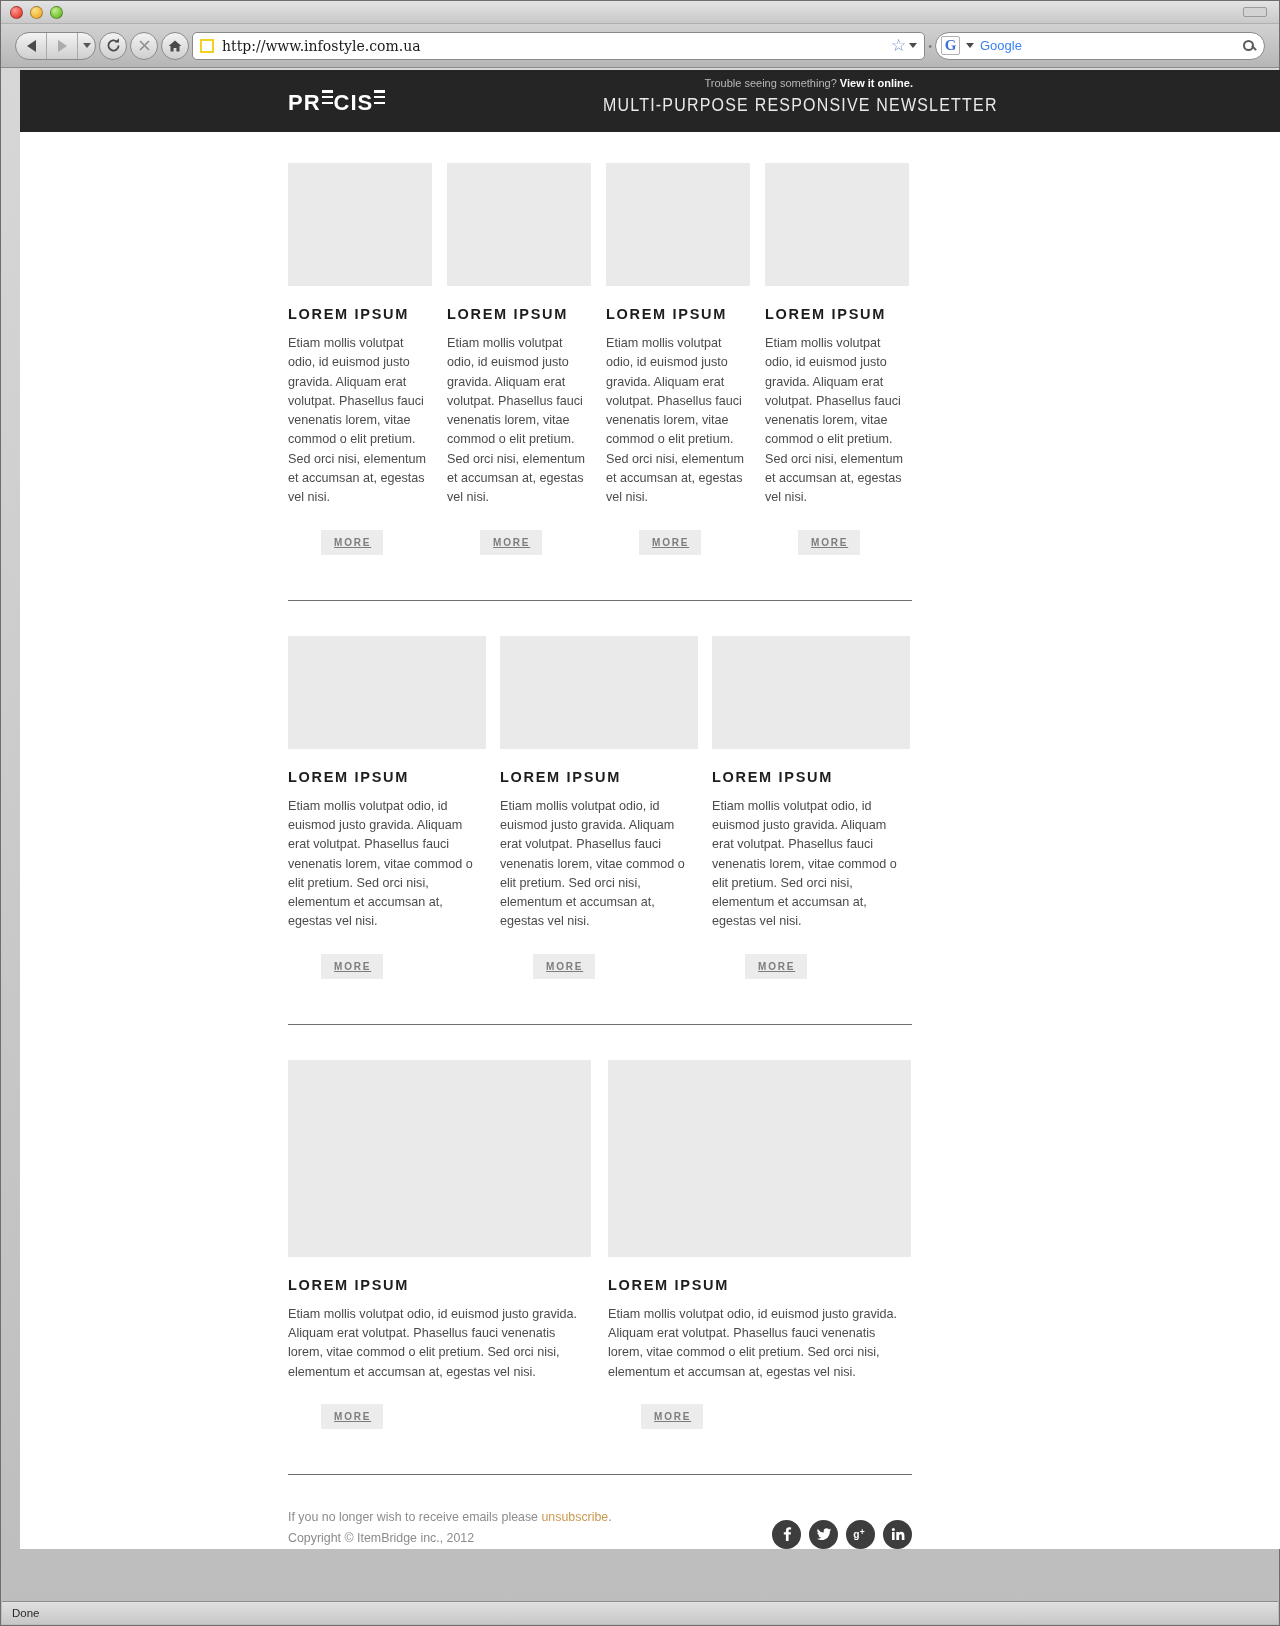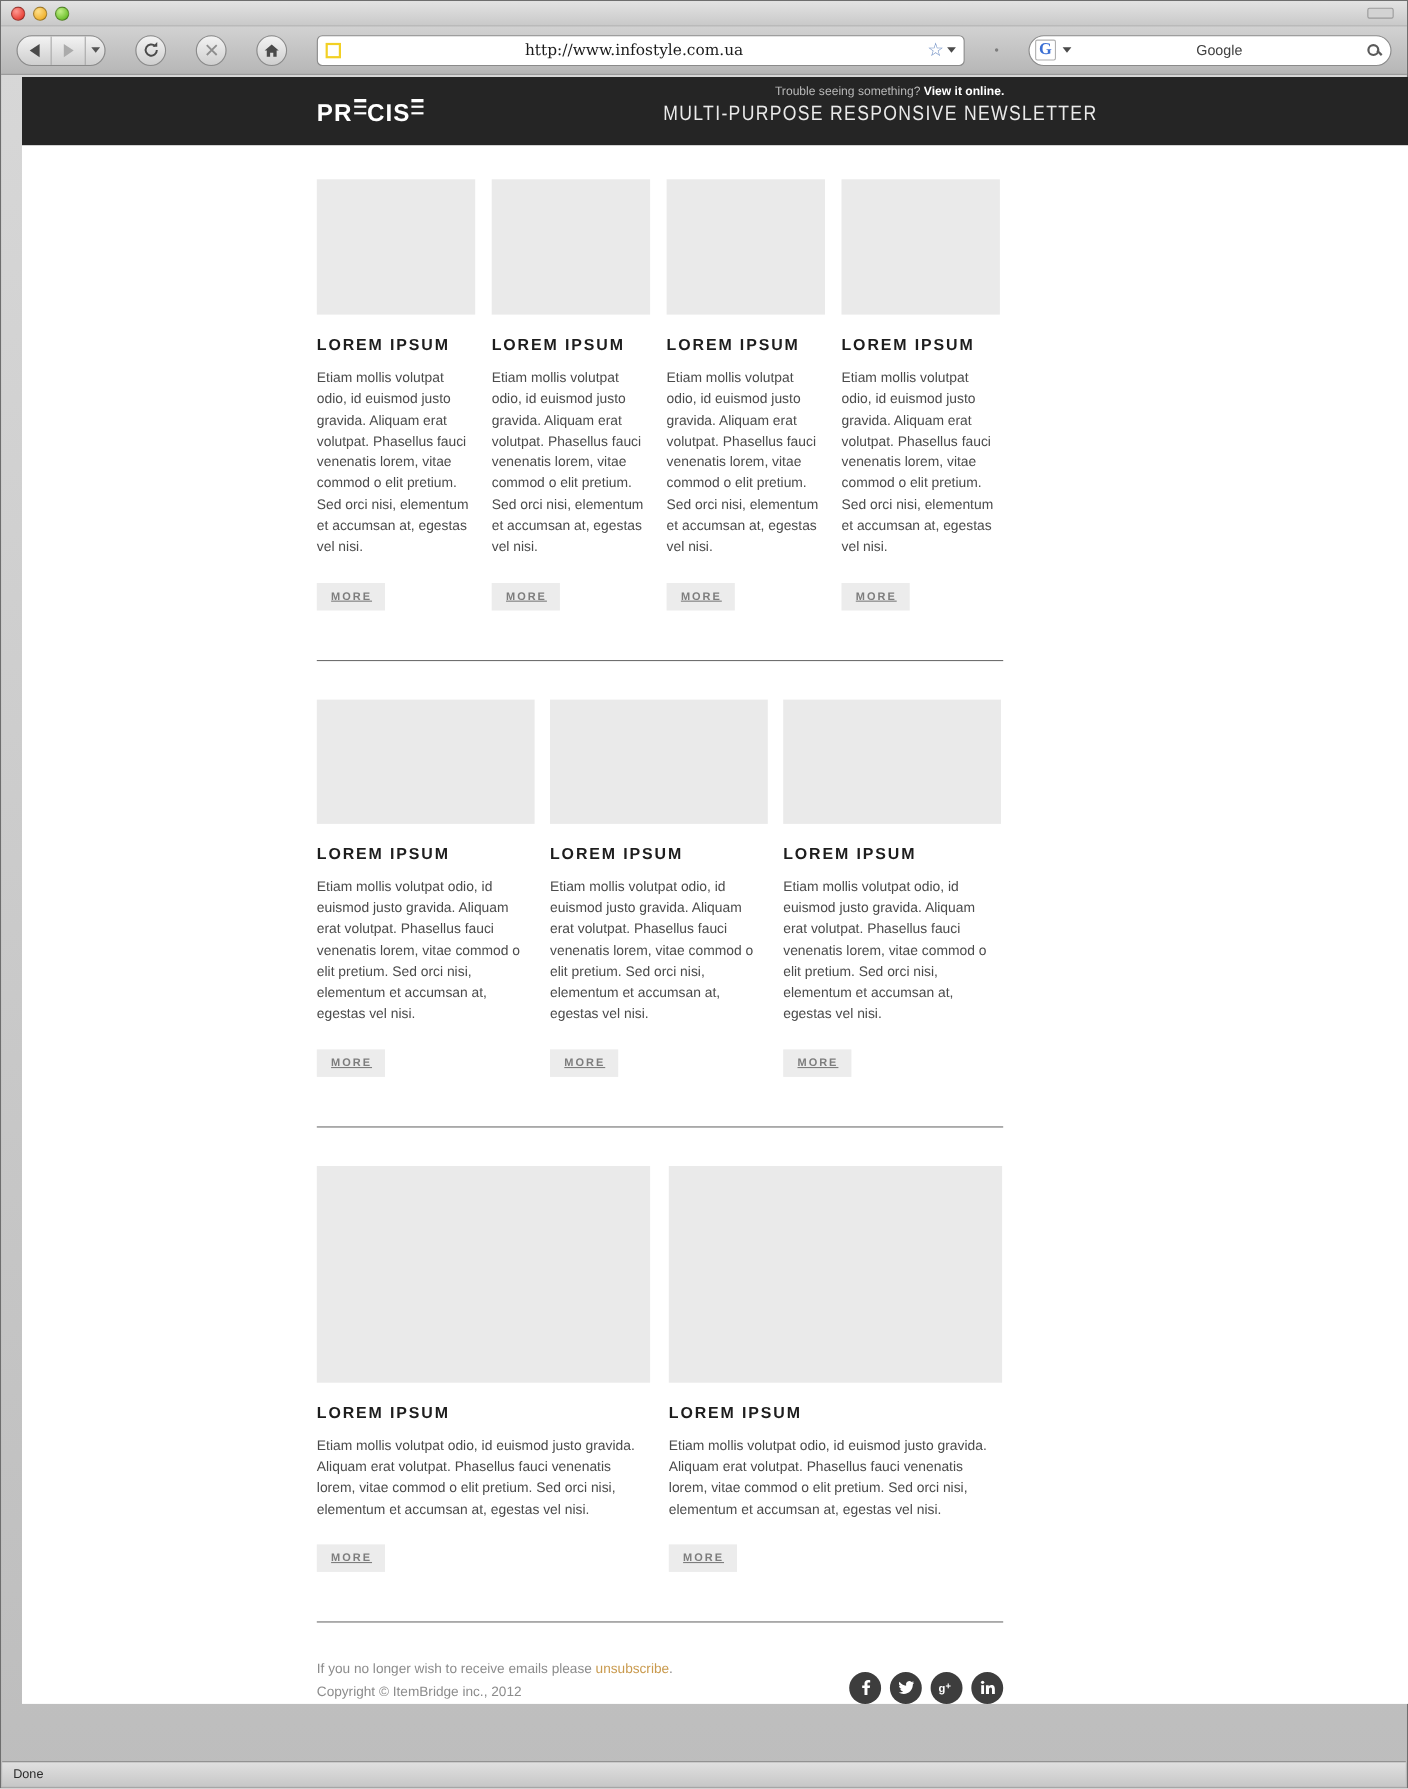"http://www.infostyle.com.ua" .toolbar { gap: 27px -> 3px; text-align: center -> none }
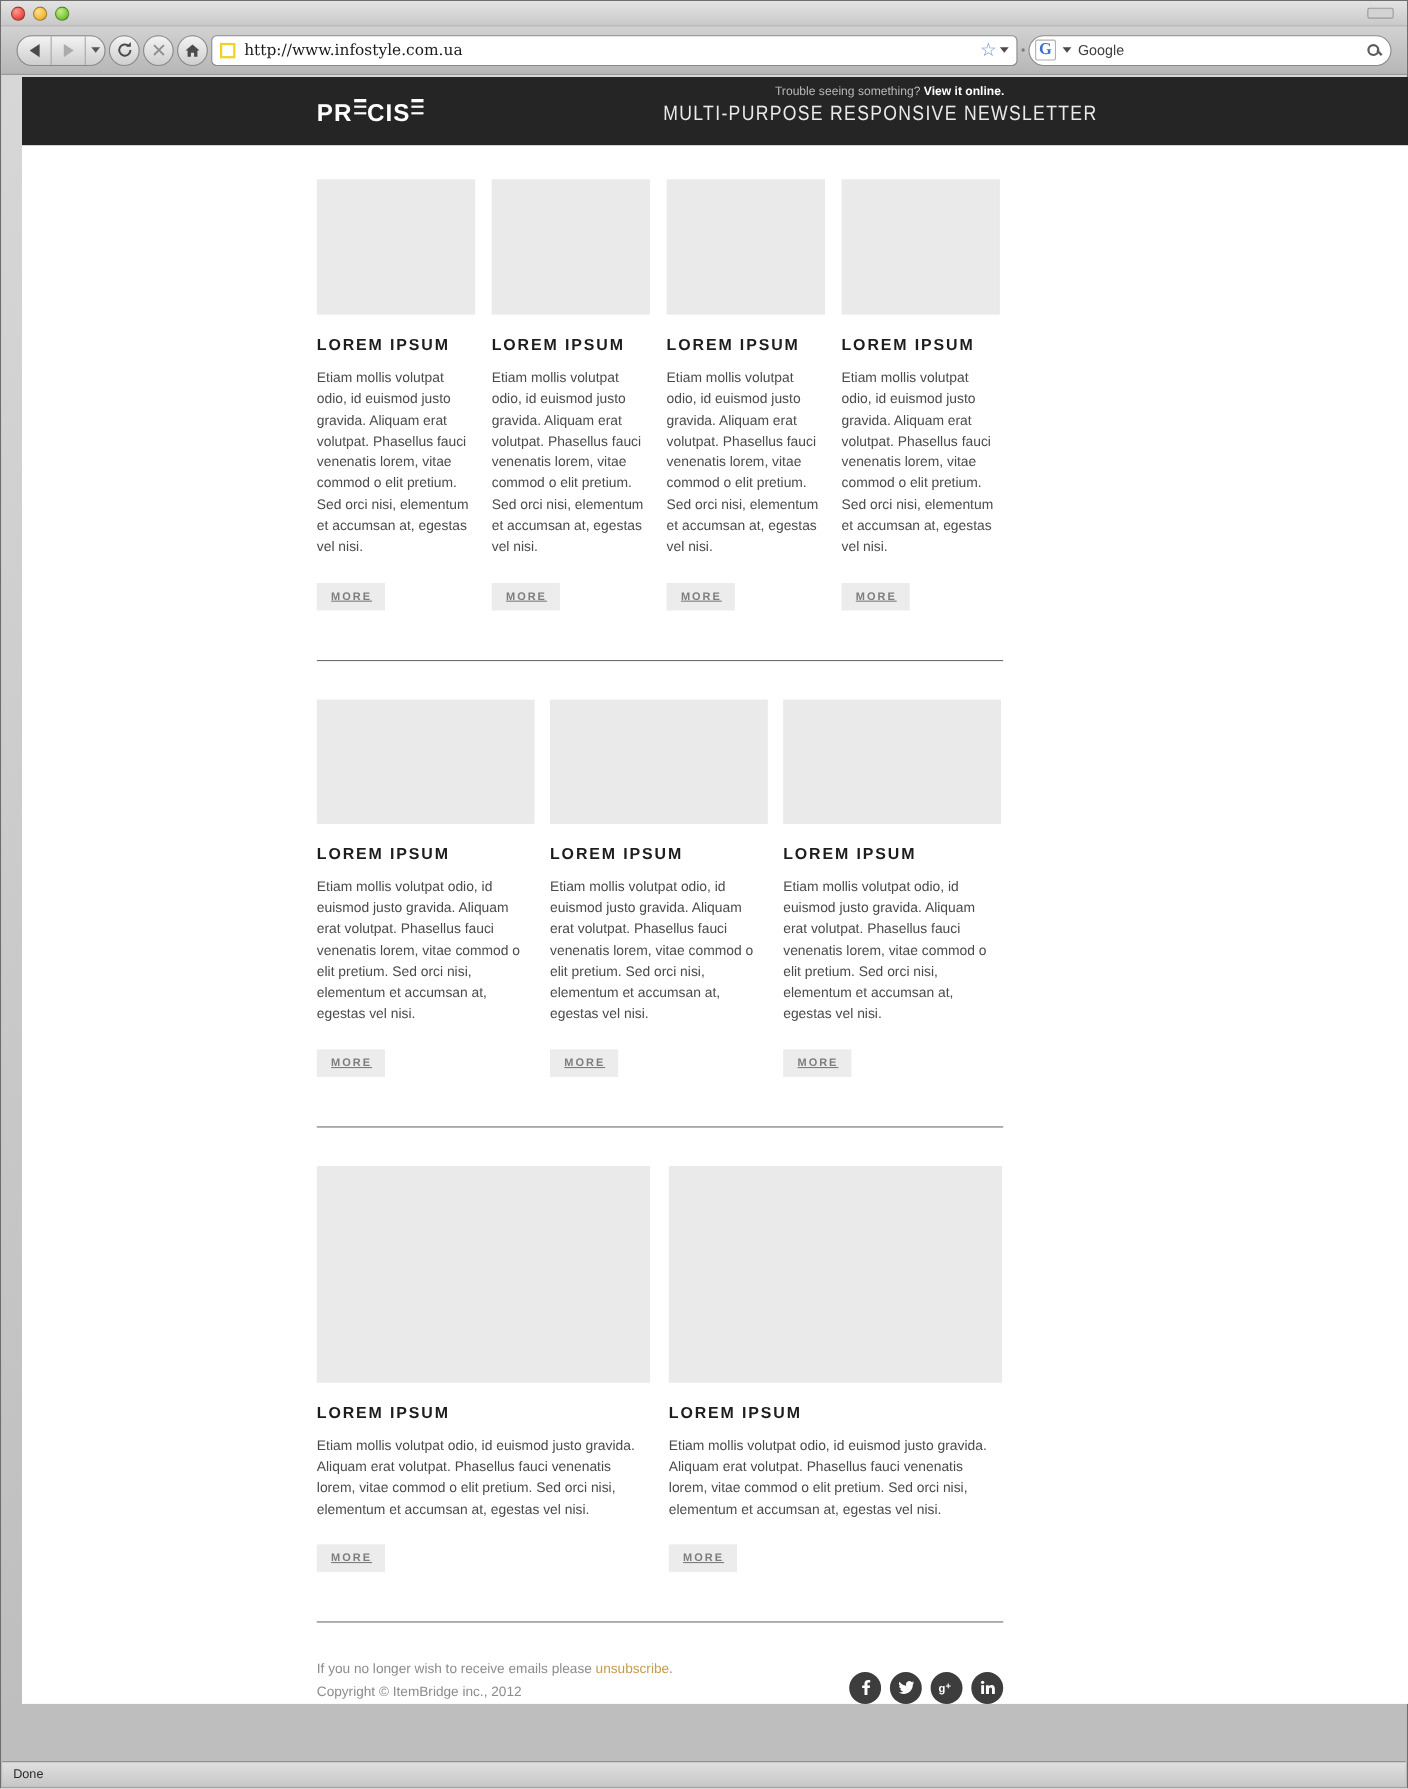"Google" .search-input { color: #404040 -> #3b82f6 }
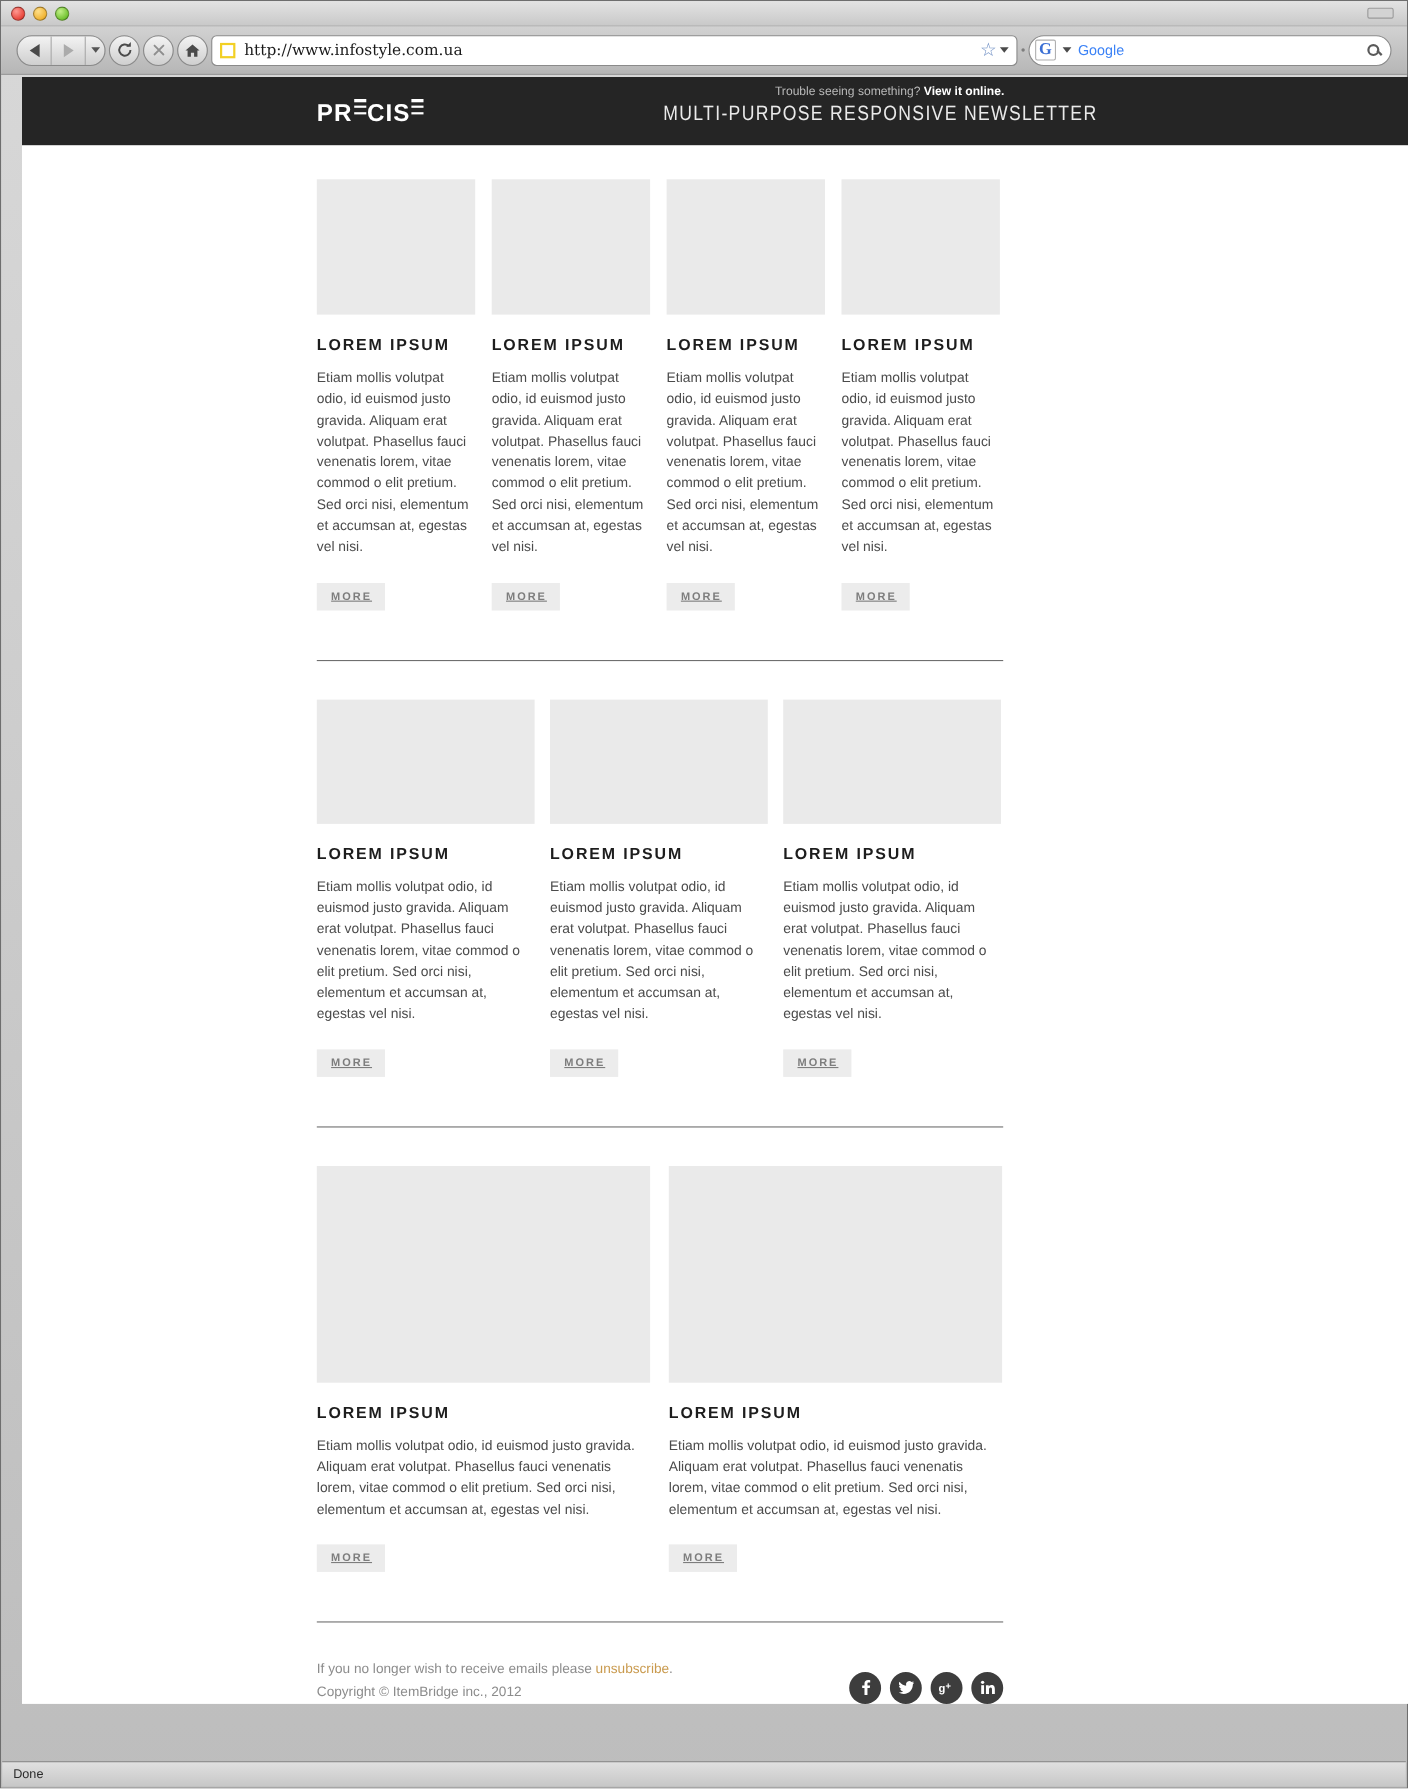"MORE" .more-btn { margin-left: none -> 33px }
